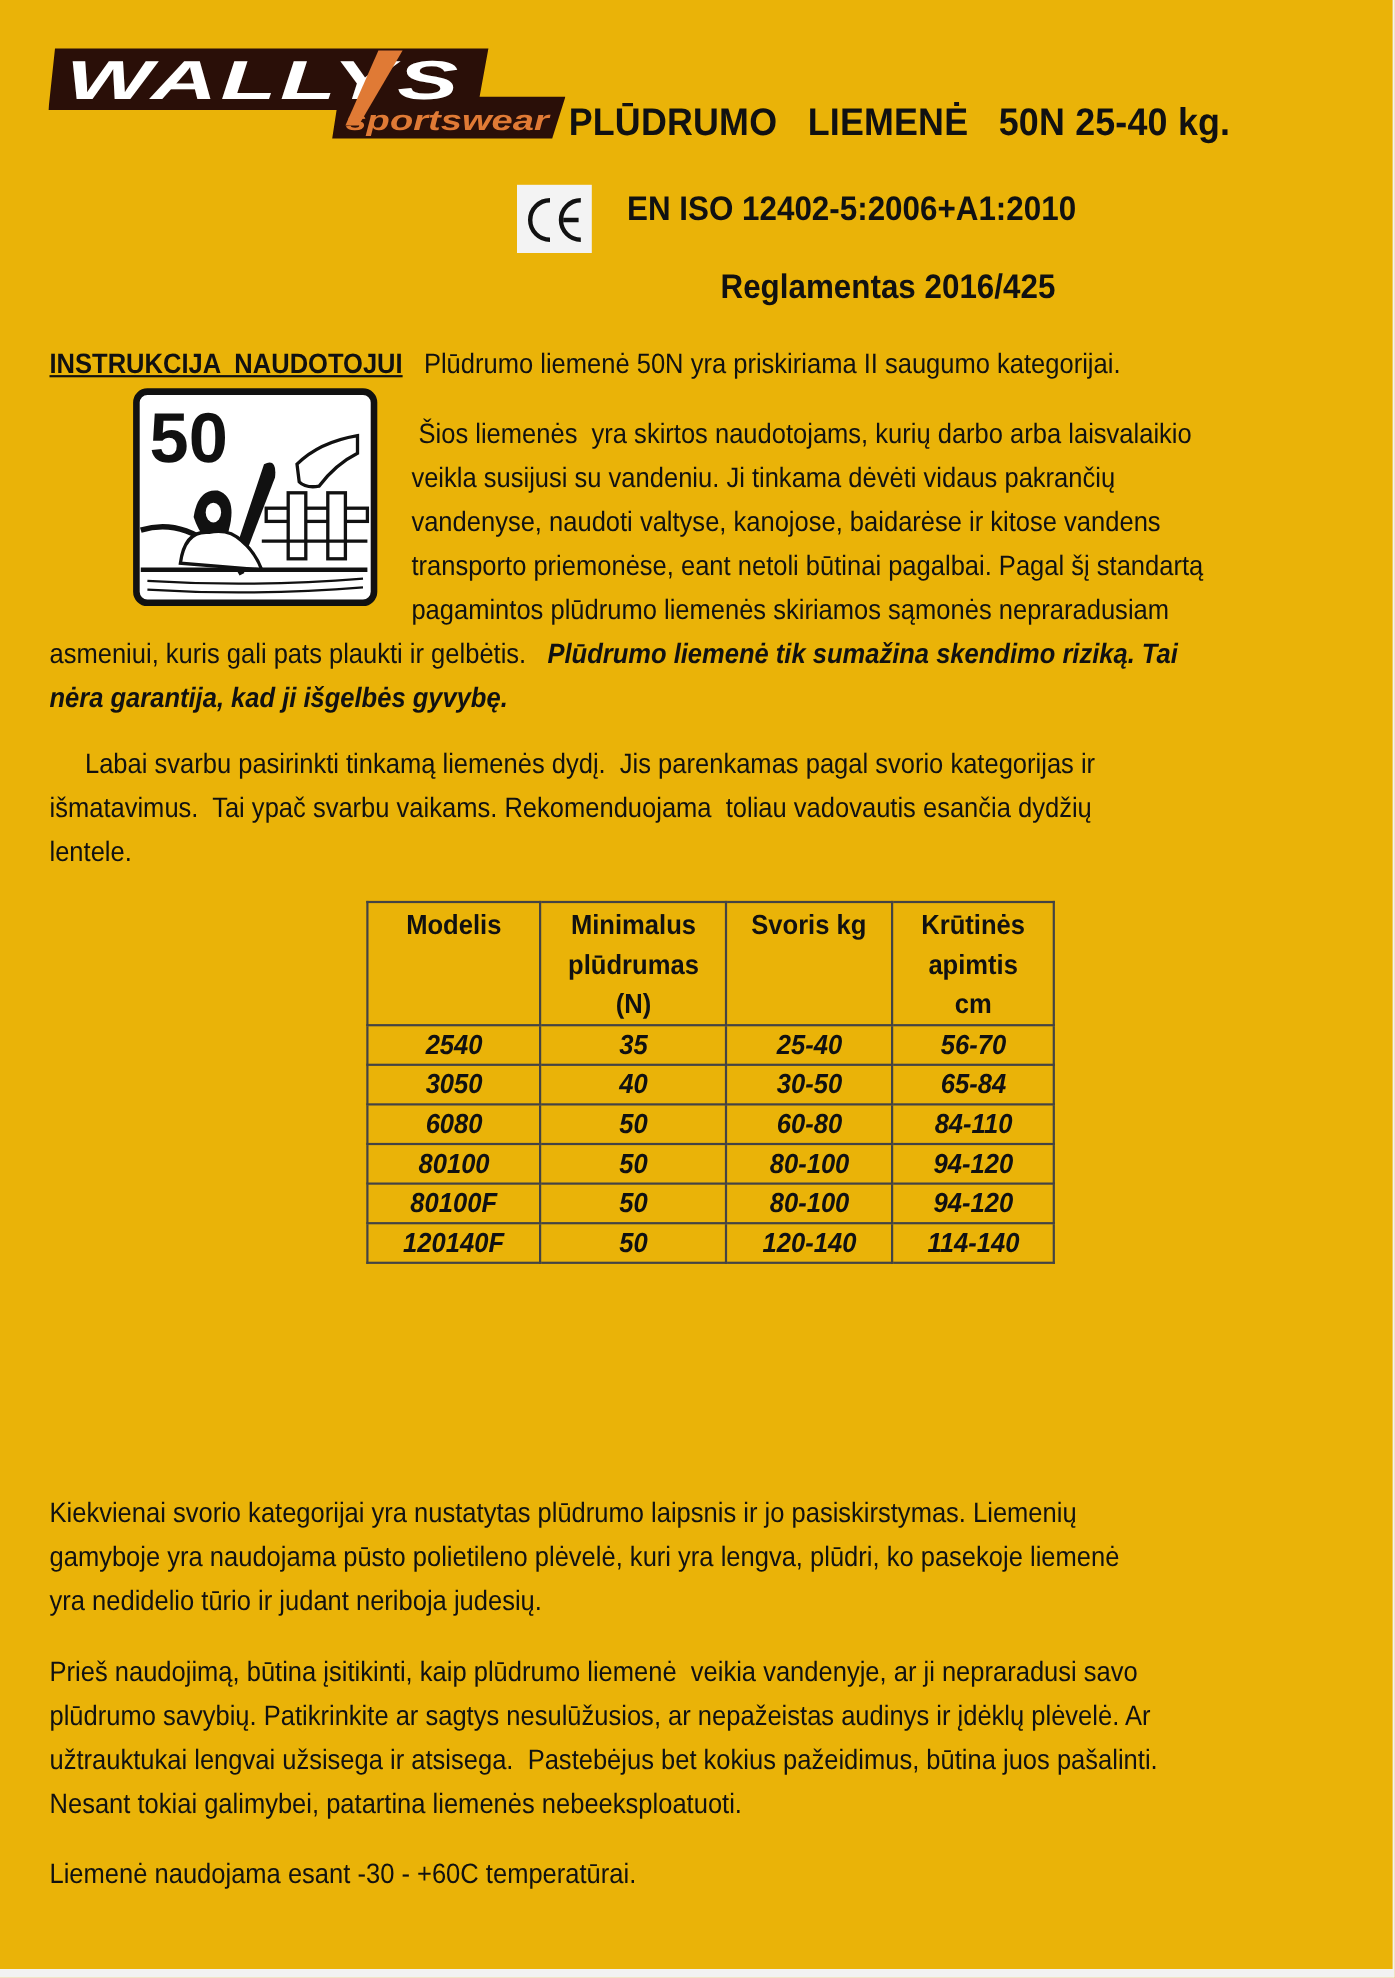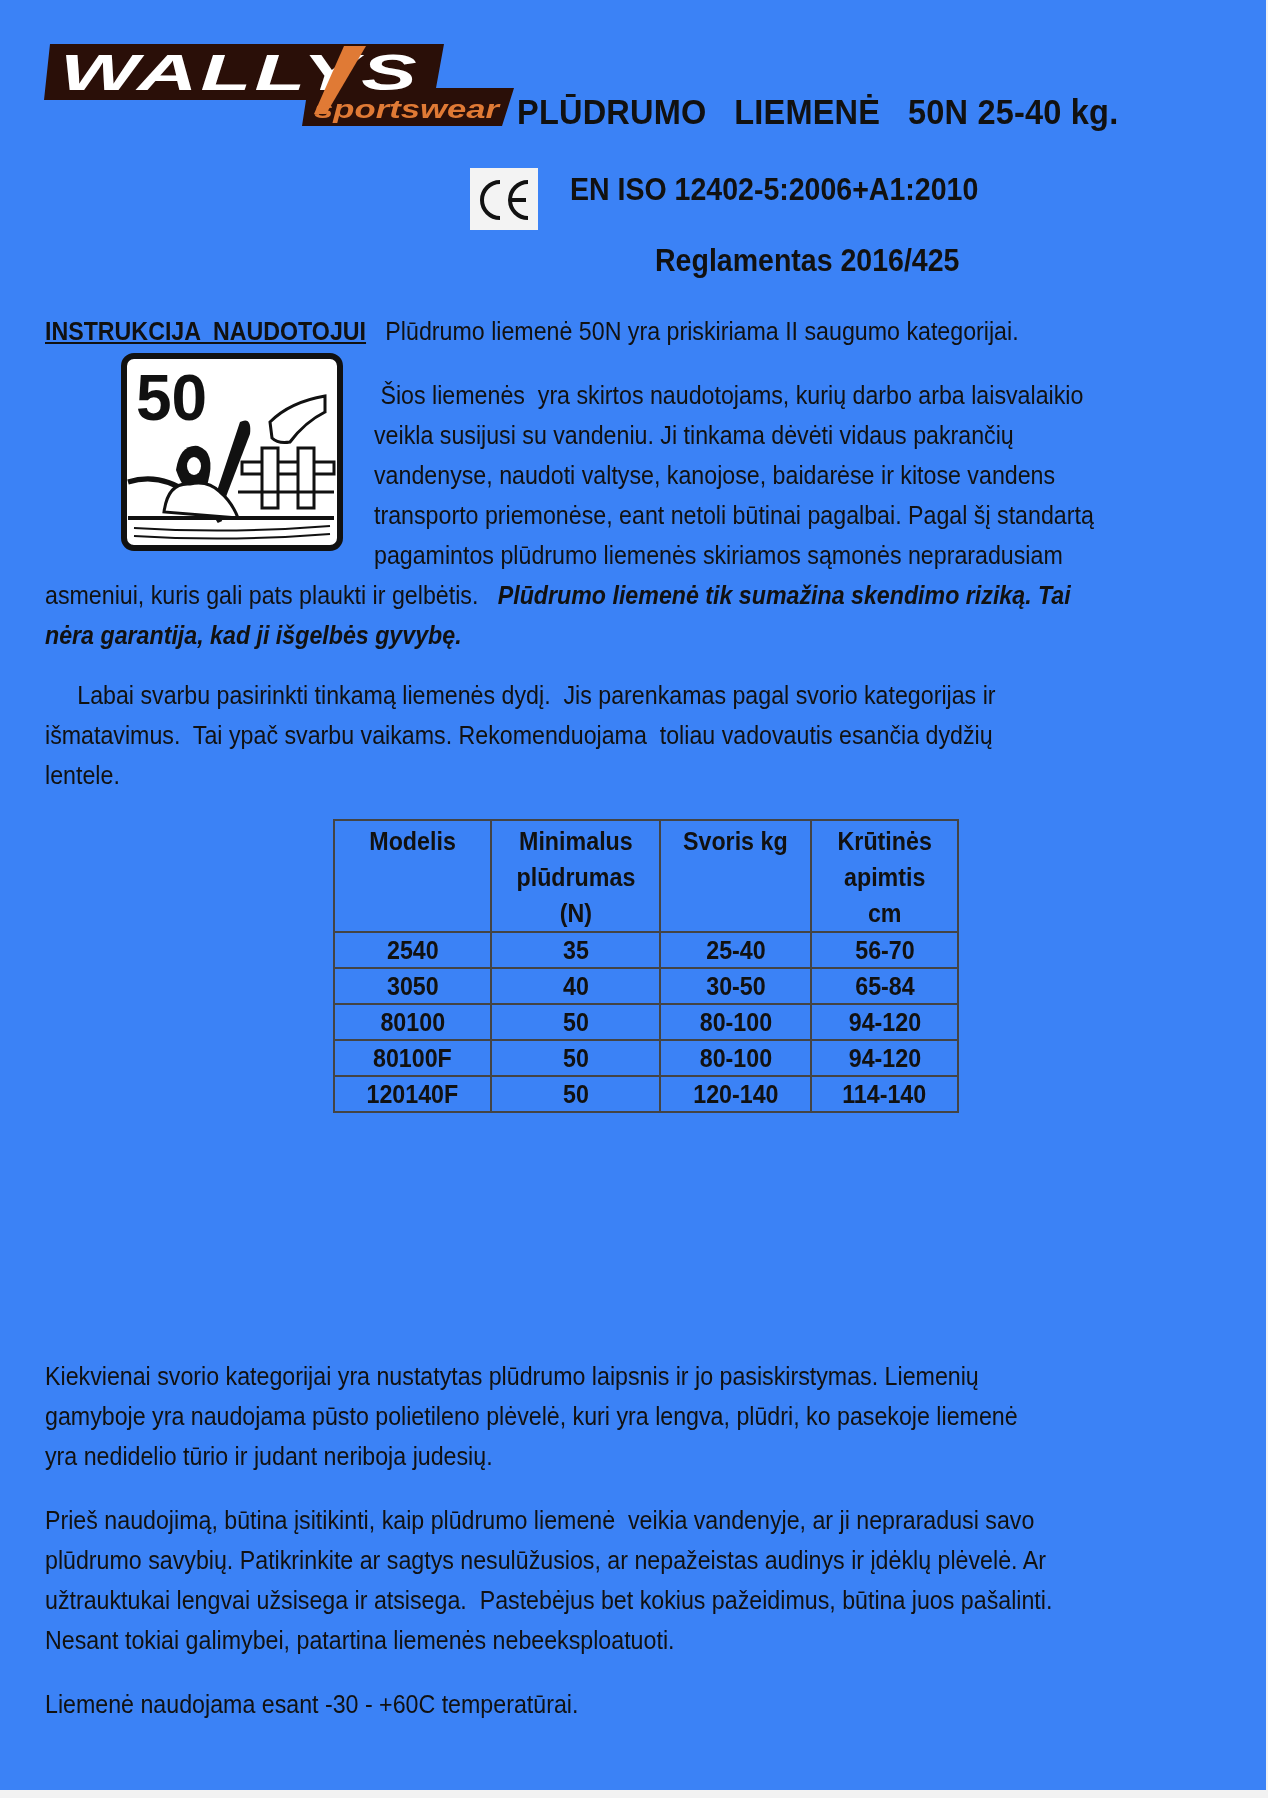"WALLYS" .page { background: #3b82f6 -> #eab308 }
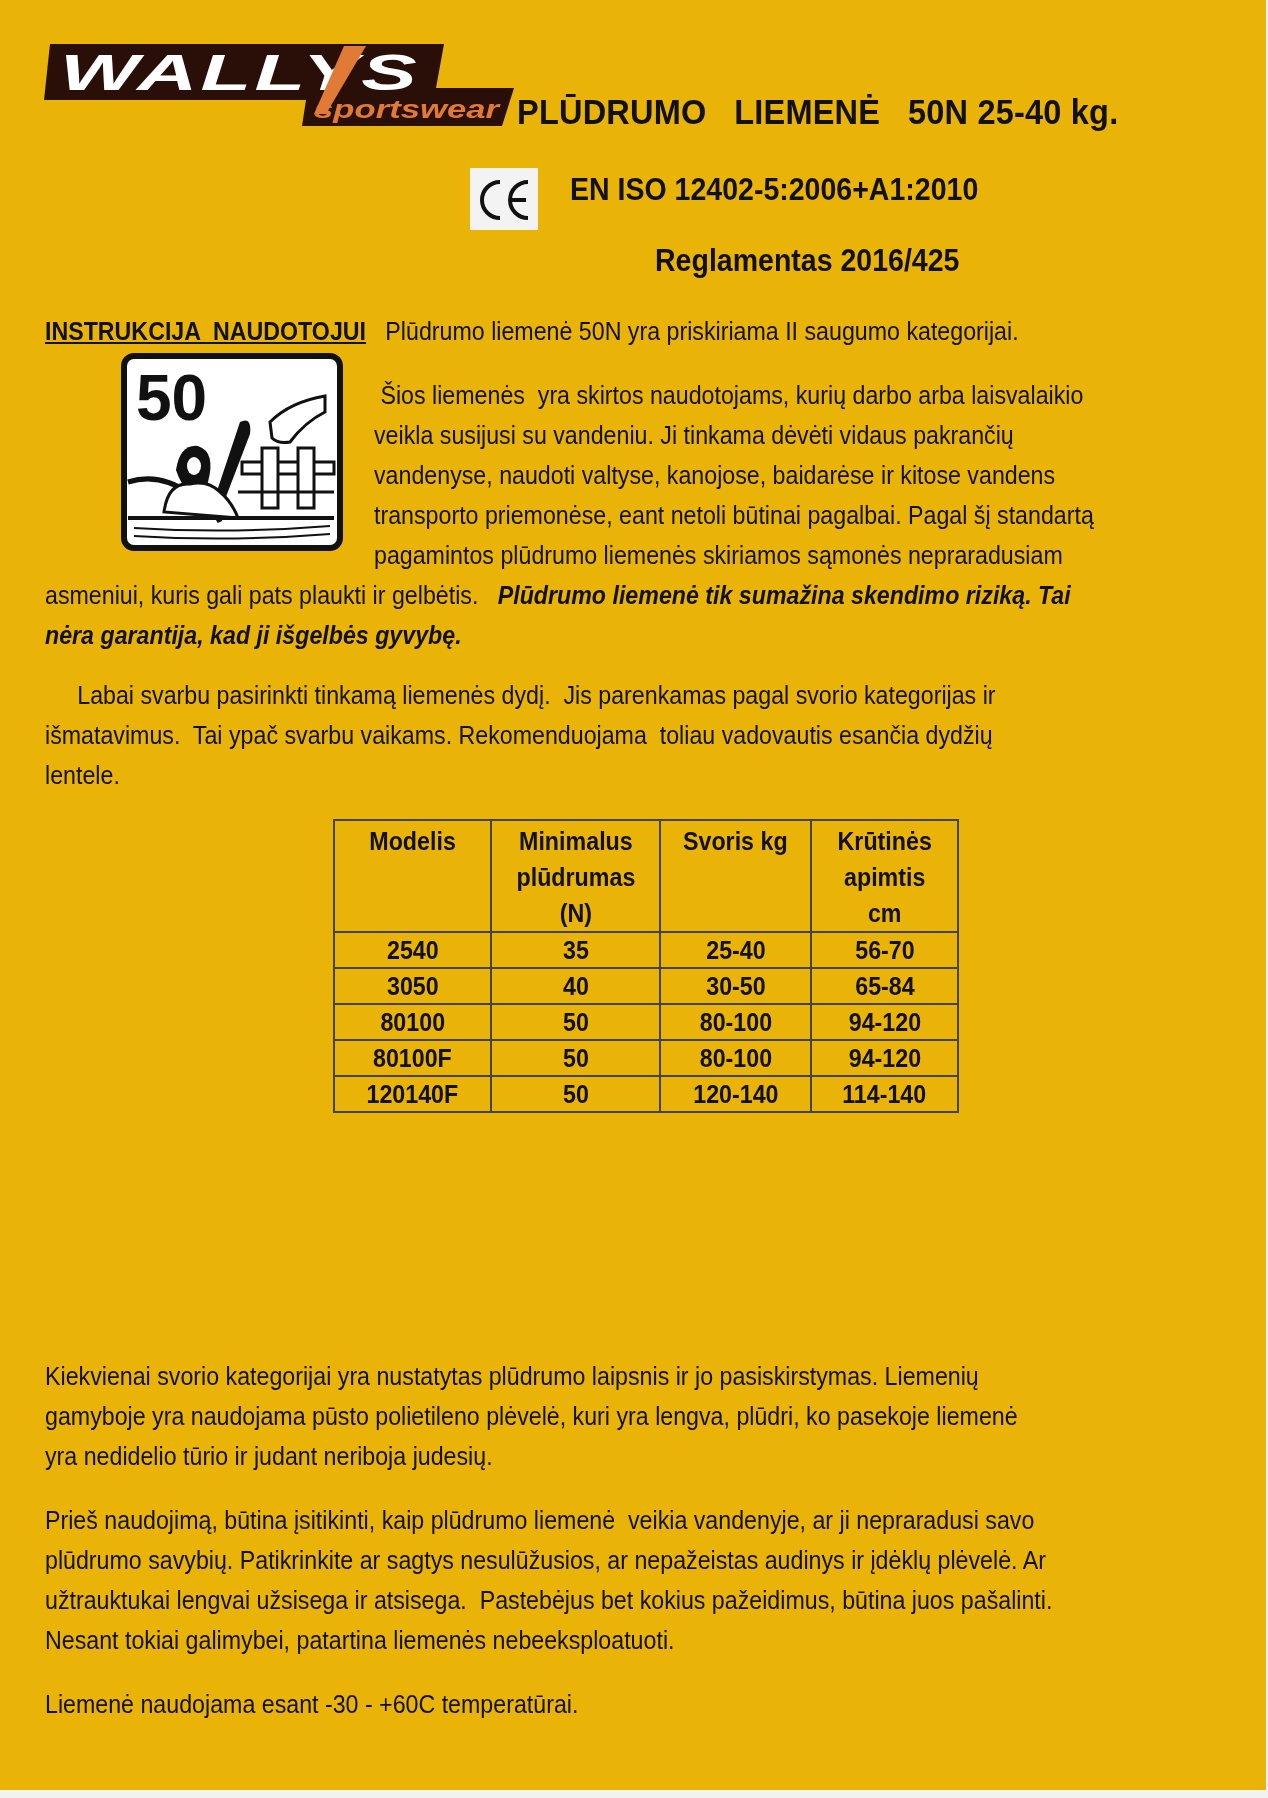"2540" .size-table td { font-style: none -> italic }
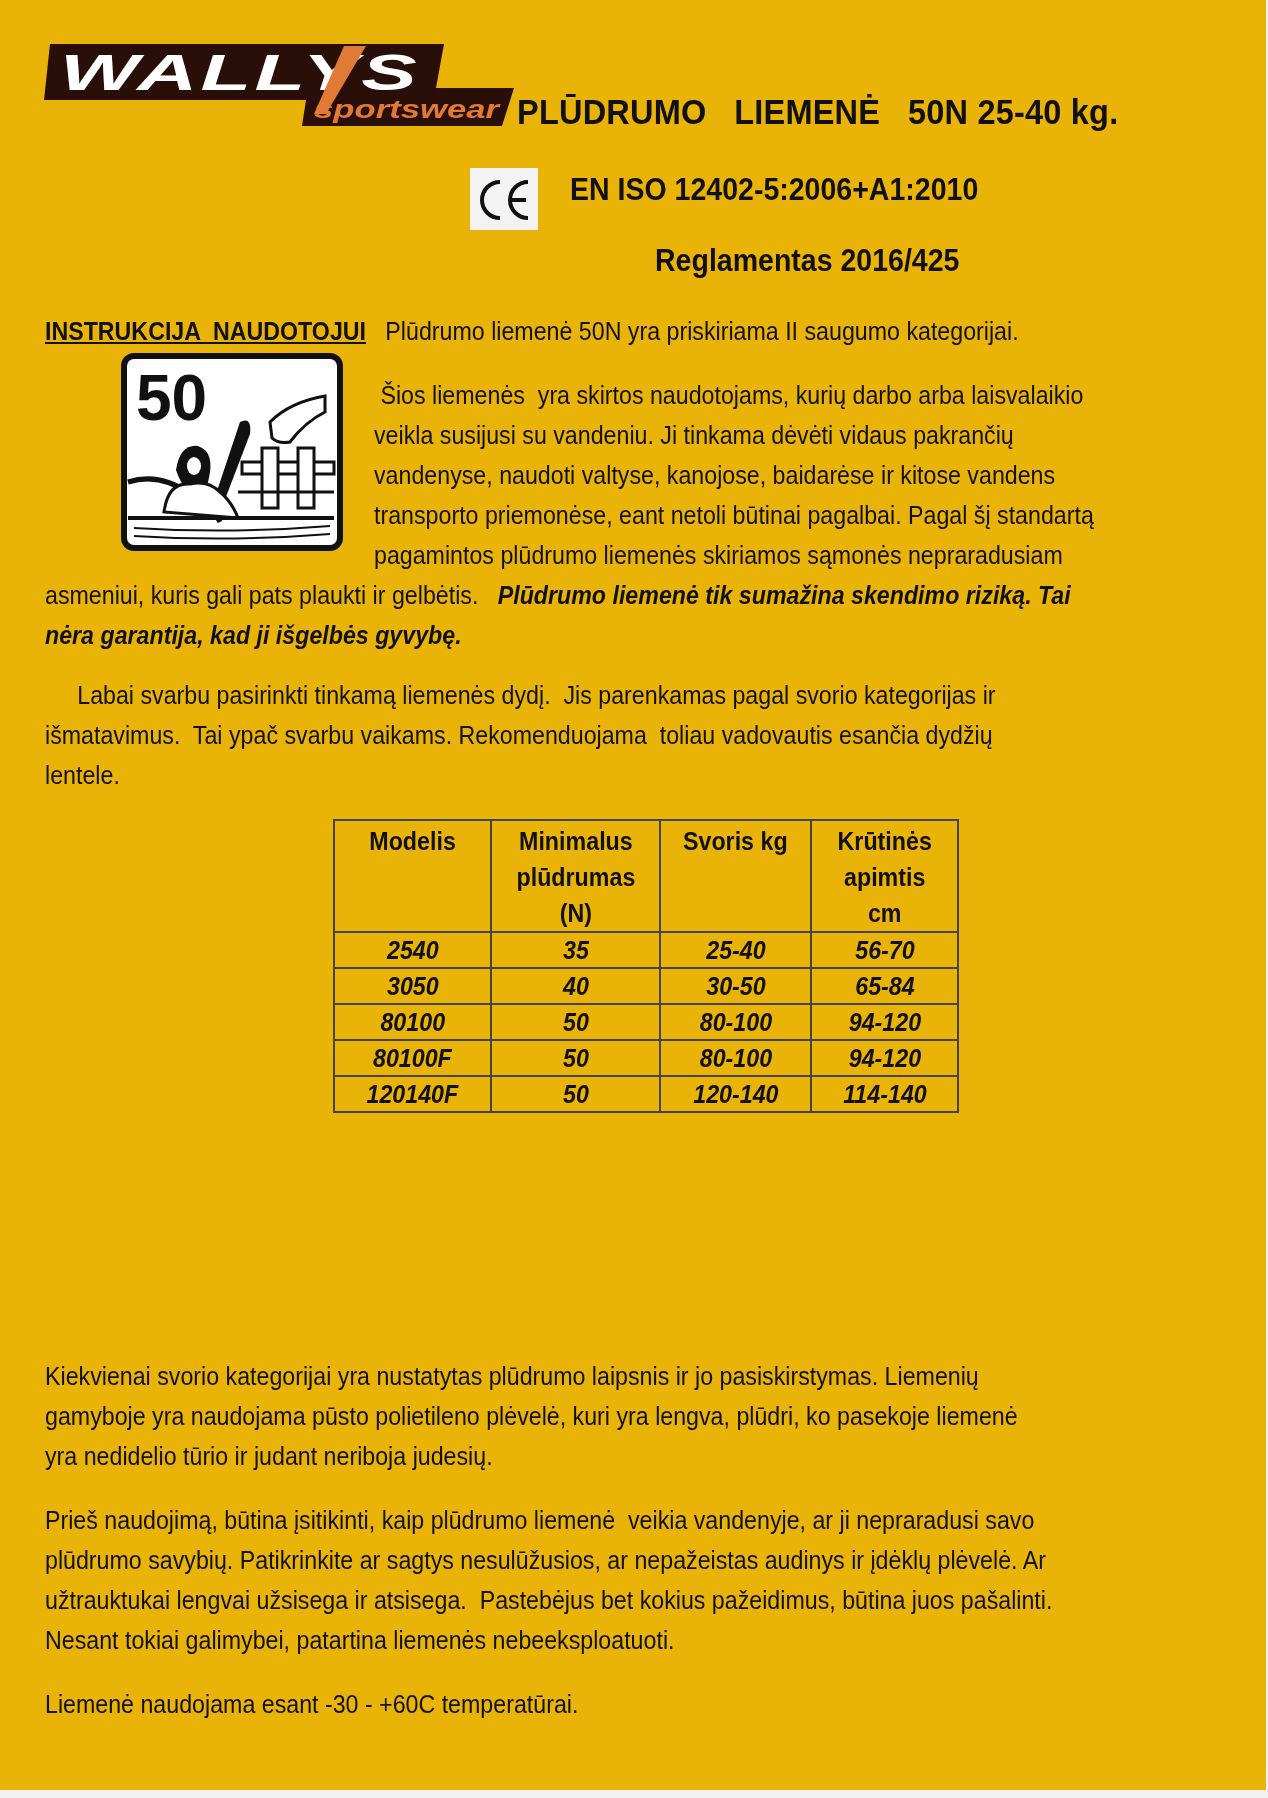"6080" tr { html: none -> <tr> <td><span>6080</span></td> <td><span>50</span></td> <td><span>60-80</span></td> <td><span>84-110</span></td> </tr> }
